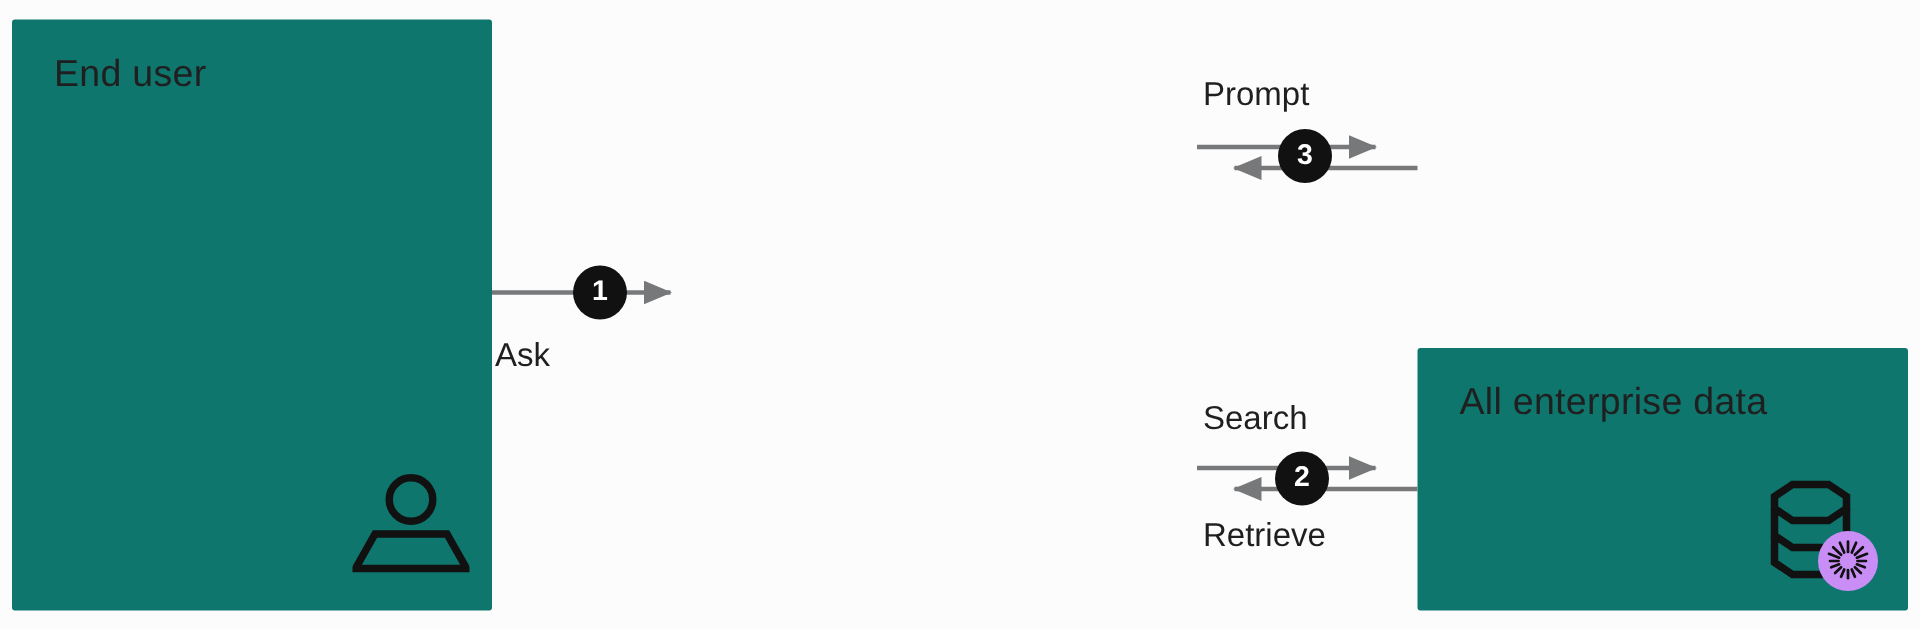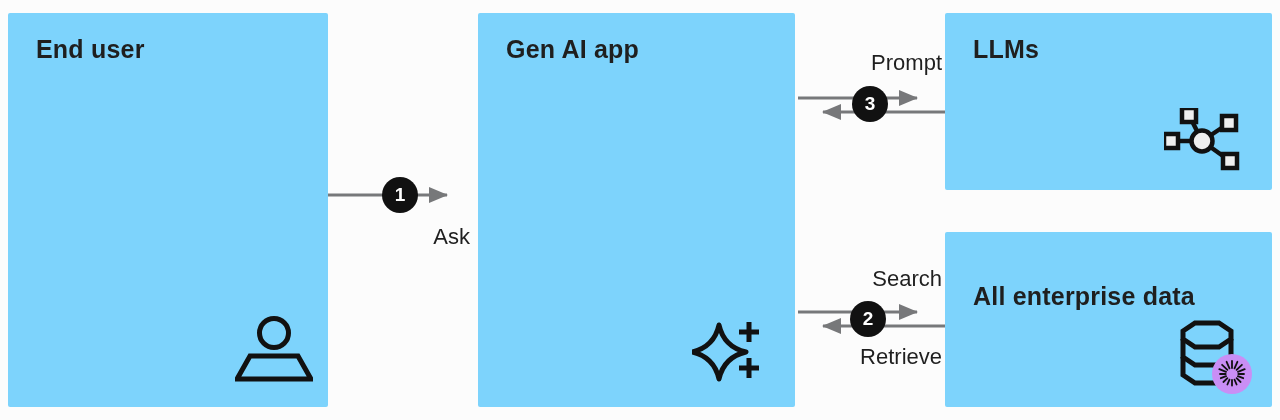"End user" .box { background: #7dd3fc -> #0f766e; font-weight: bold -> none }
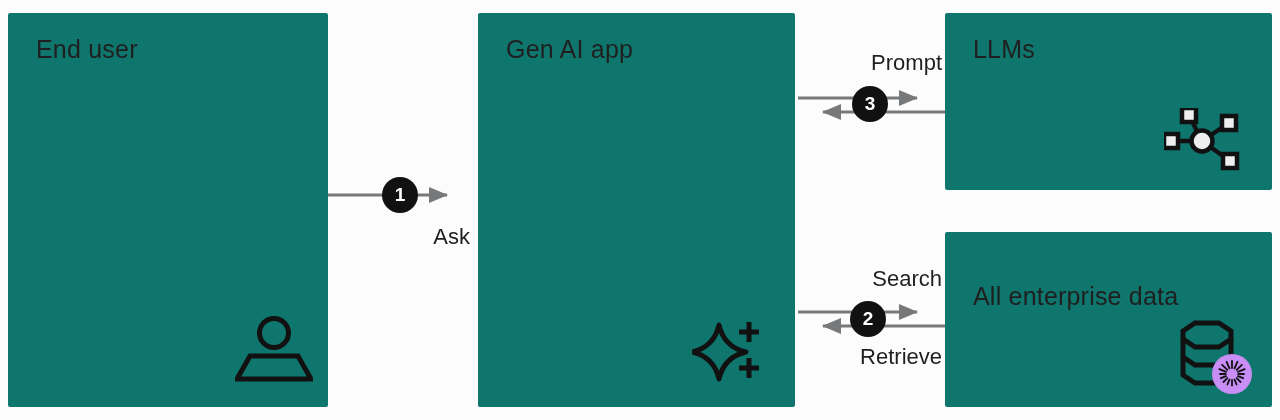"Gen AI app" div.box { html: <div> <div>Gen AI app</div> <svg> <path></path> <path></path> <path></path> </svg> </div> -> none }
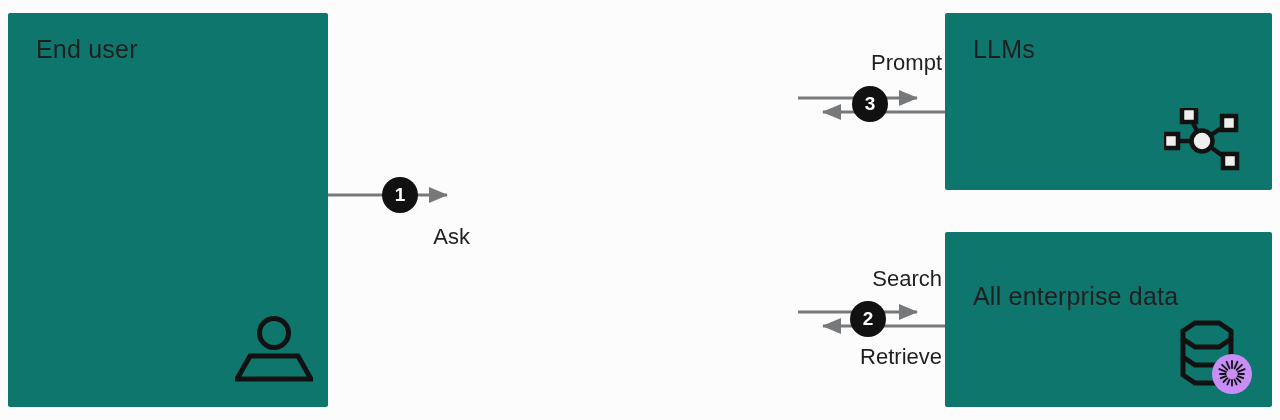"Prompt" .flow-label { text-align: right -> left }
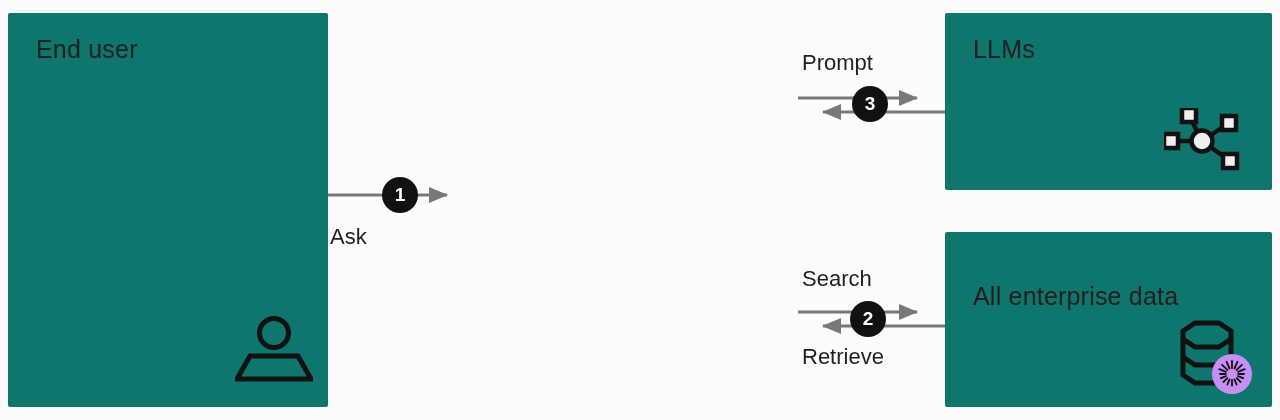"LLMs" div.box { html: <div> <div>LLMs</div> <svg> <g> <line></line> <line></line> <line></line> <line></line> </g> <circle></circle> <g> <rect></rect> <rect></rect> <rect></rect> <rect></rect> </g> </svg> </div> -> none }
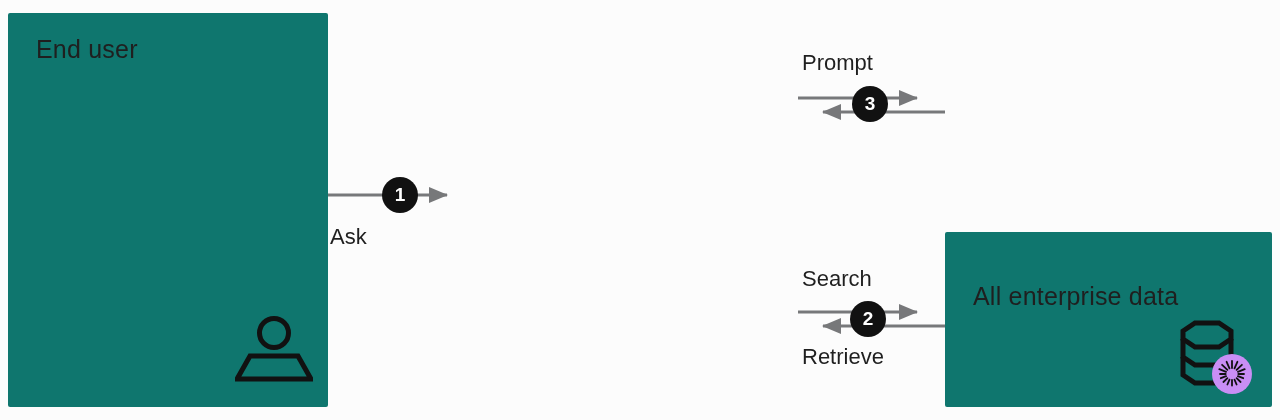"All enterprise data" .box-title.two-line { margin-top: 28px -> none }
